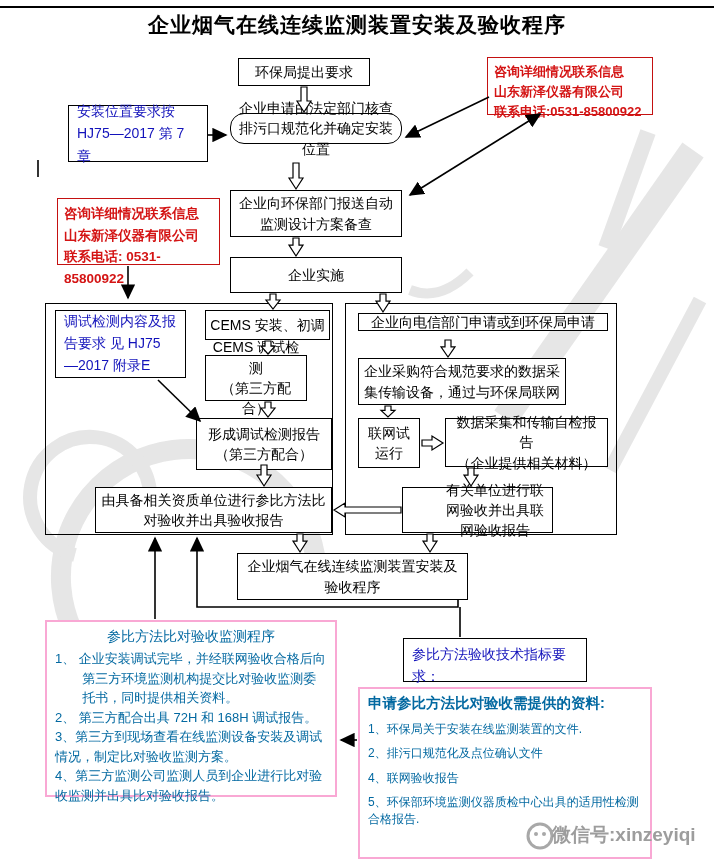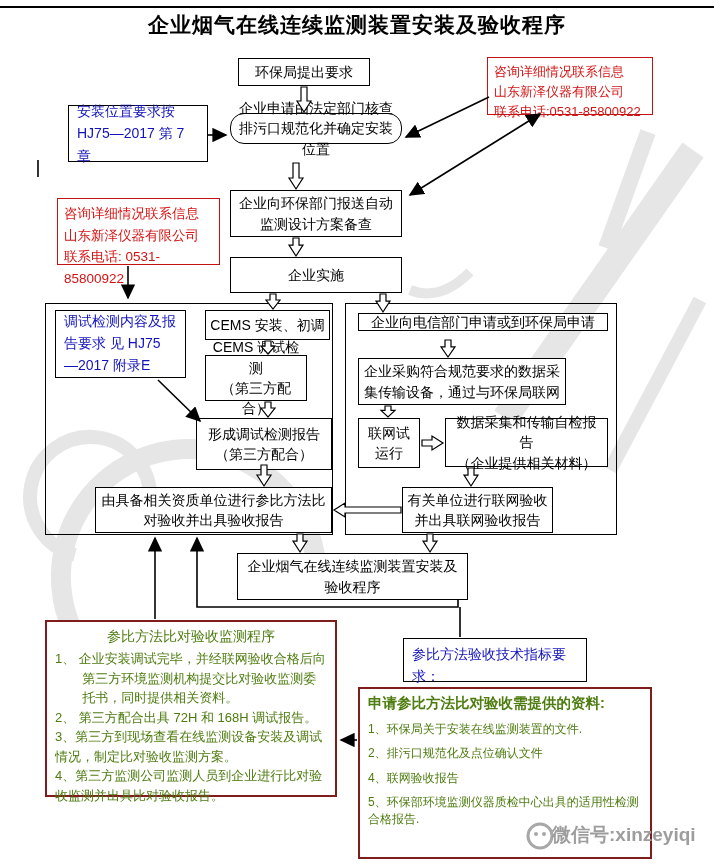"咨询详细情况联系信息" .note-red { font-weight: normal -> bold }
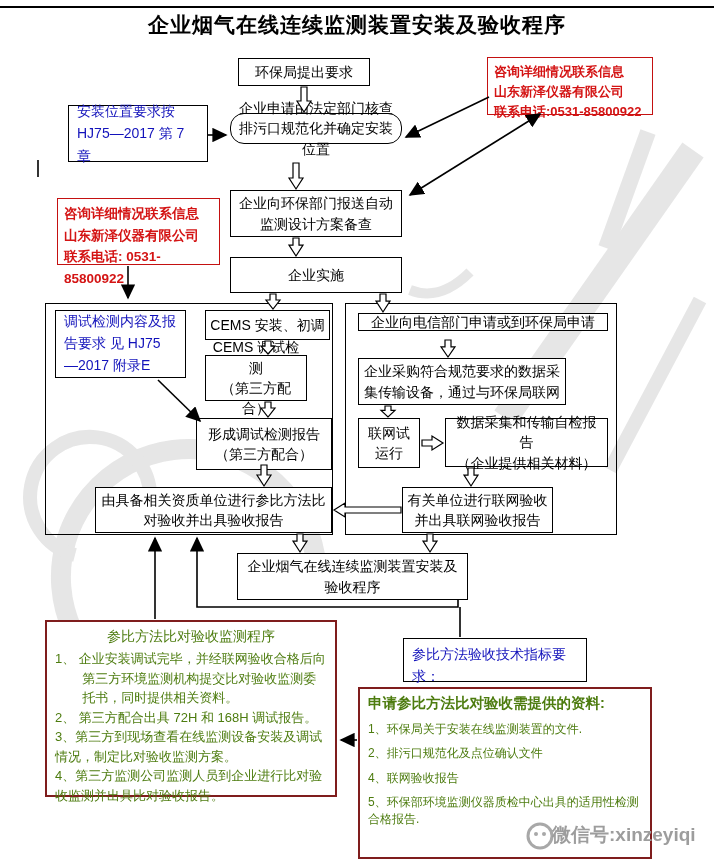"有关单位进行联网验收并出具联网验收报告" div.abs { padding-left: none -> 39px }
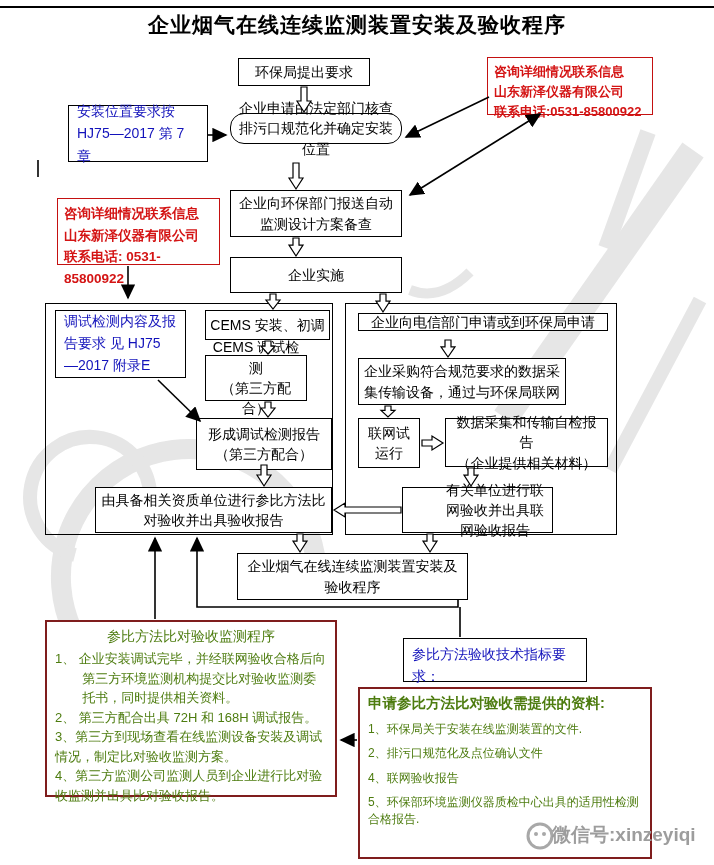"参比方法比对验收监测程序" .bigblue { border: 2px solid #7f1d1d -> 2px solid #f9a8d4; color: #4d7c0f -> #0369a1 }
